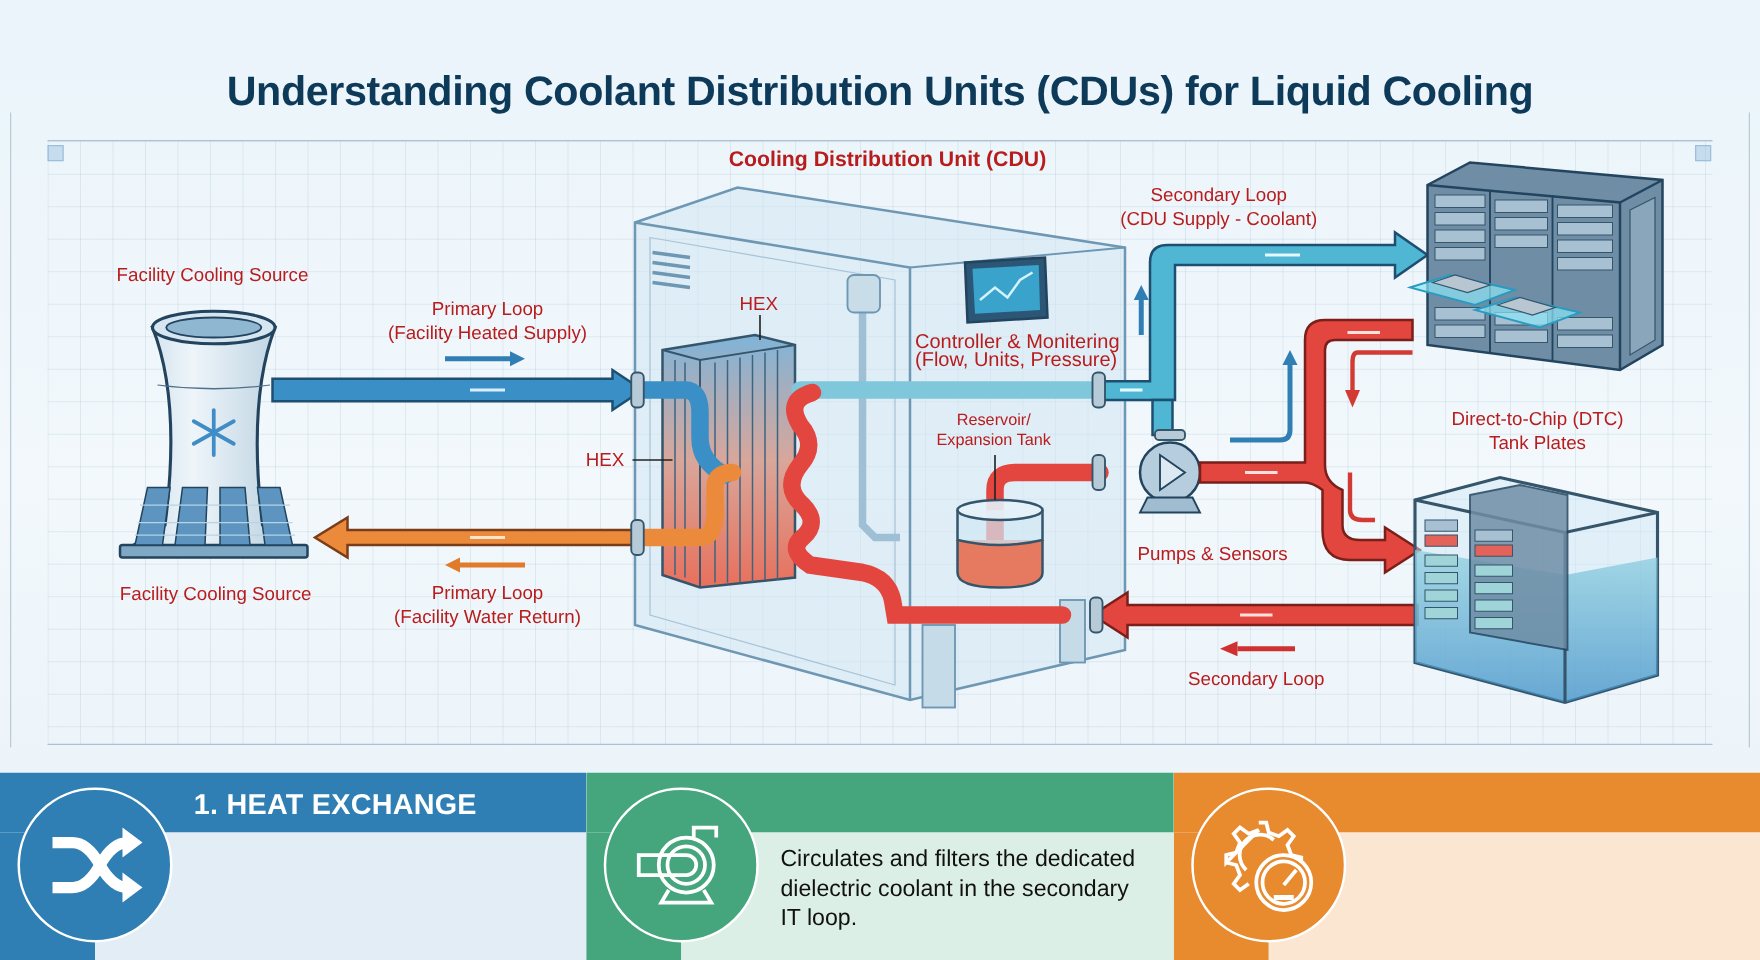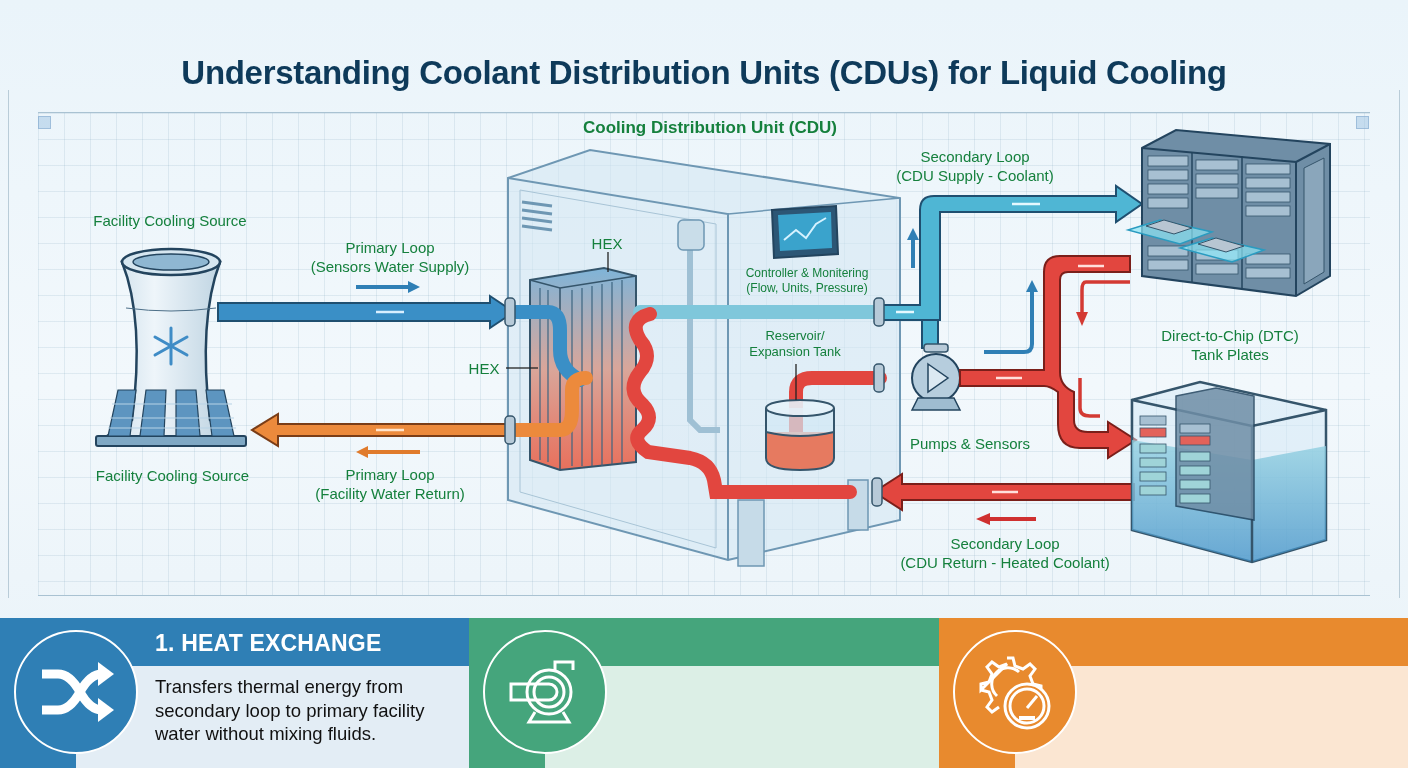"Cooling Distribution Unit (CDU)" .lbl { color: #15803d -> #b91c1c }
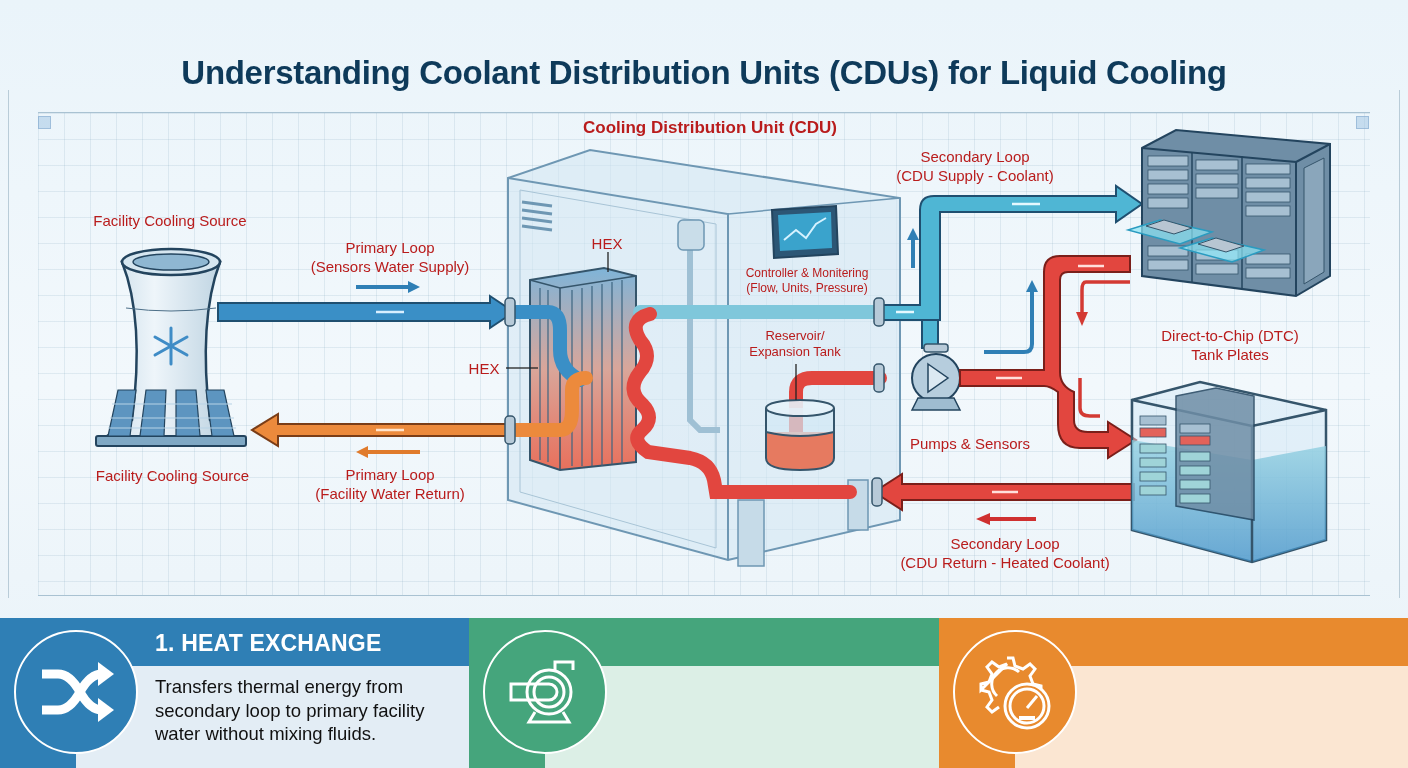"(Sensors Water Supply)" div { text: Sensors Water -> Facility Heated }
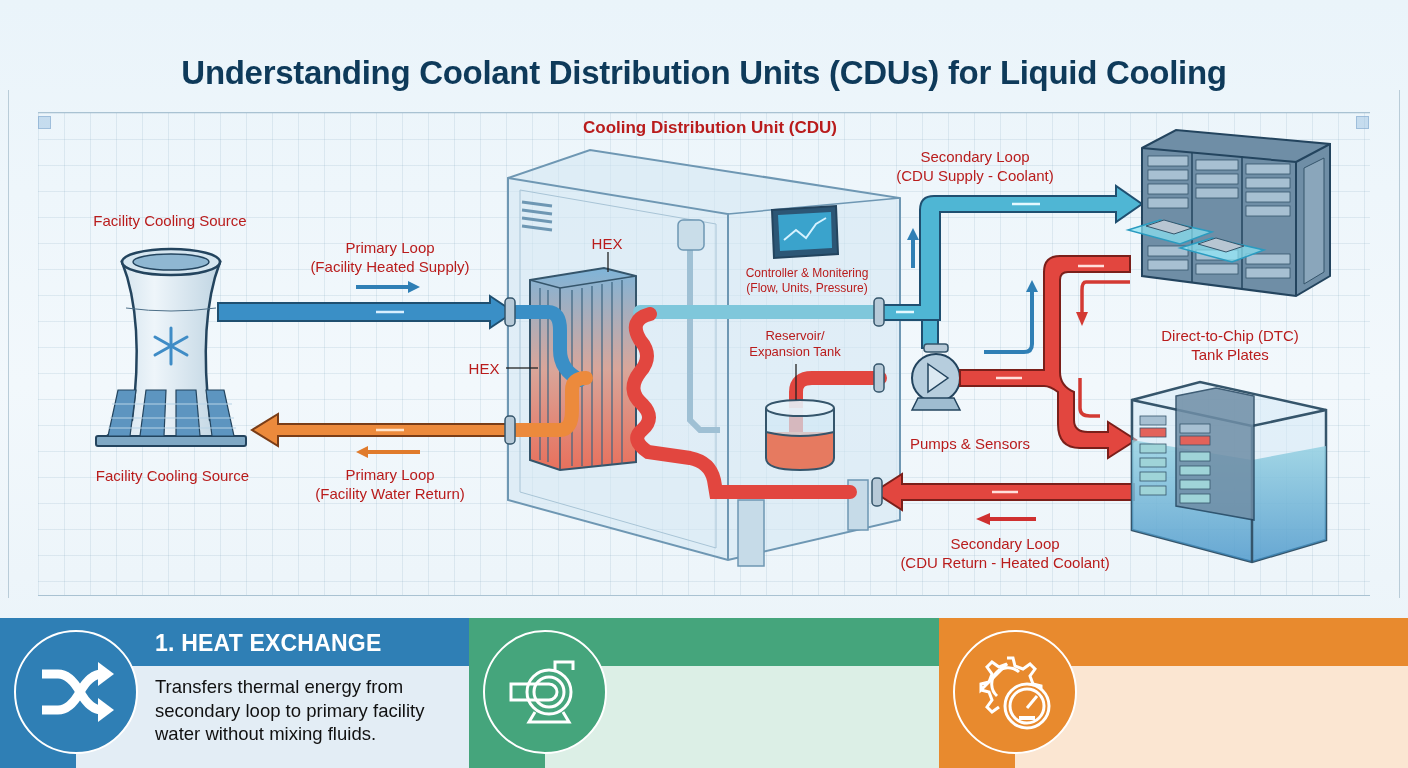"Controller & Monitering" .lbl.sm { font-size: 12px -> 16px }
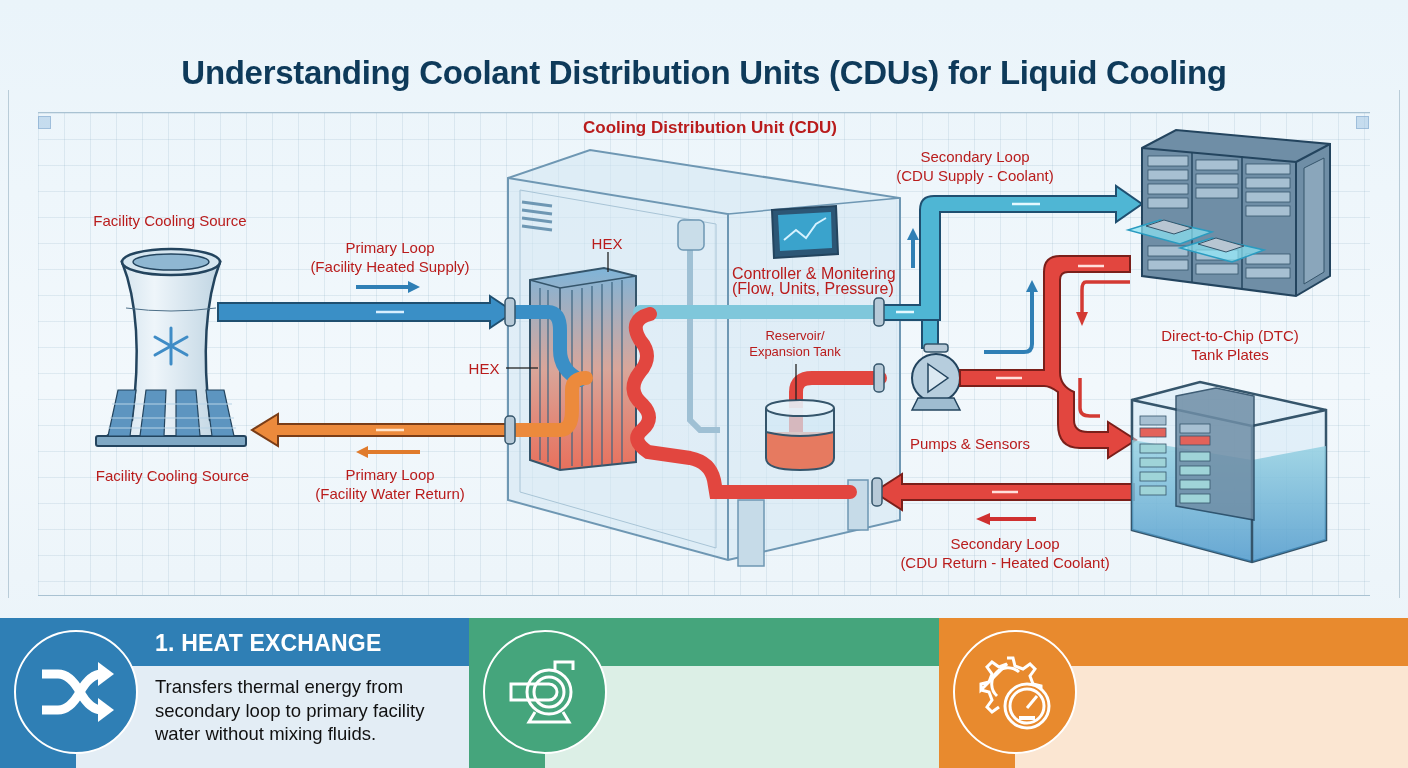"(CDU Return - Heated Coolant)" div { html: <div>(CDU Return - Heated Coolant)</div> -> none }
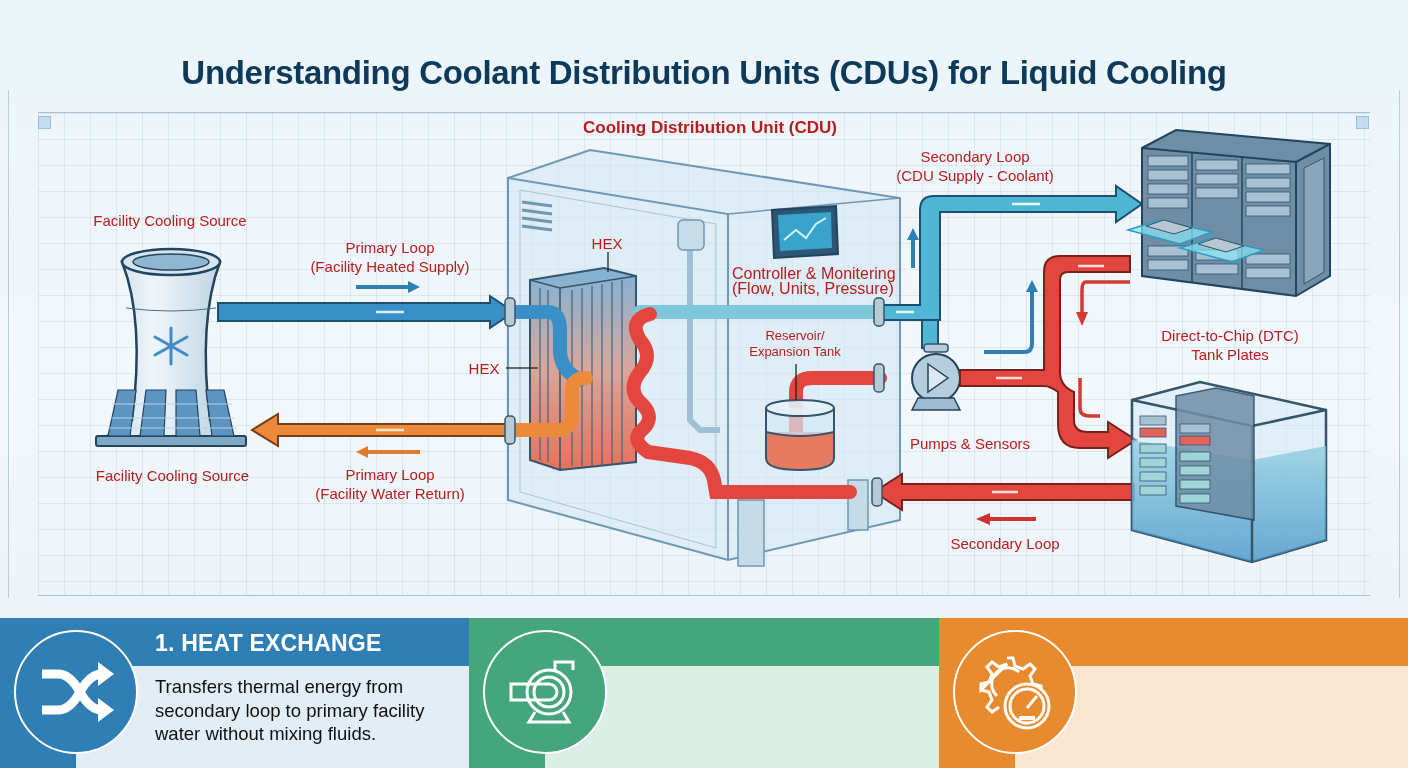"Transfers thermal energy from secondary" p { html: <p>Transfers thermal energy from secondary loop to primary facility water without mixing fluids.</p> -> none }
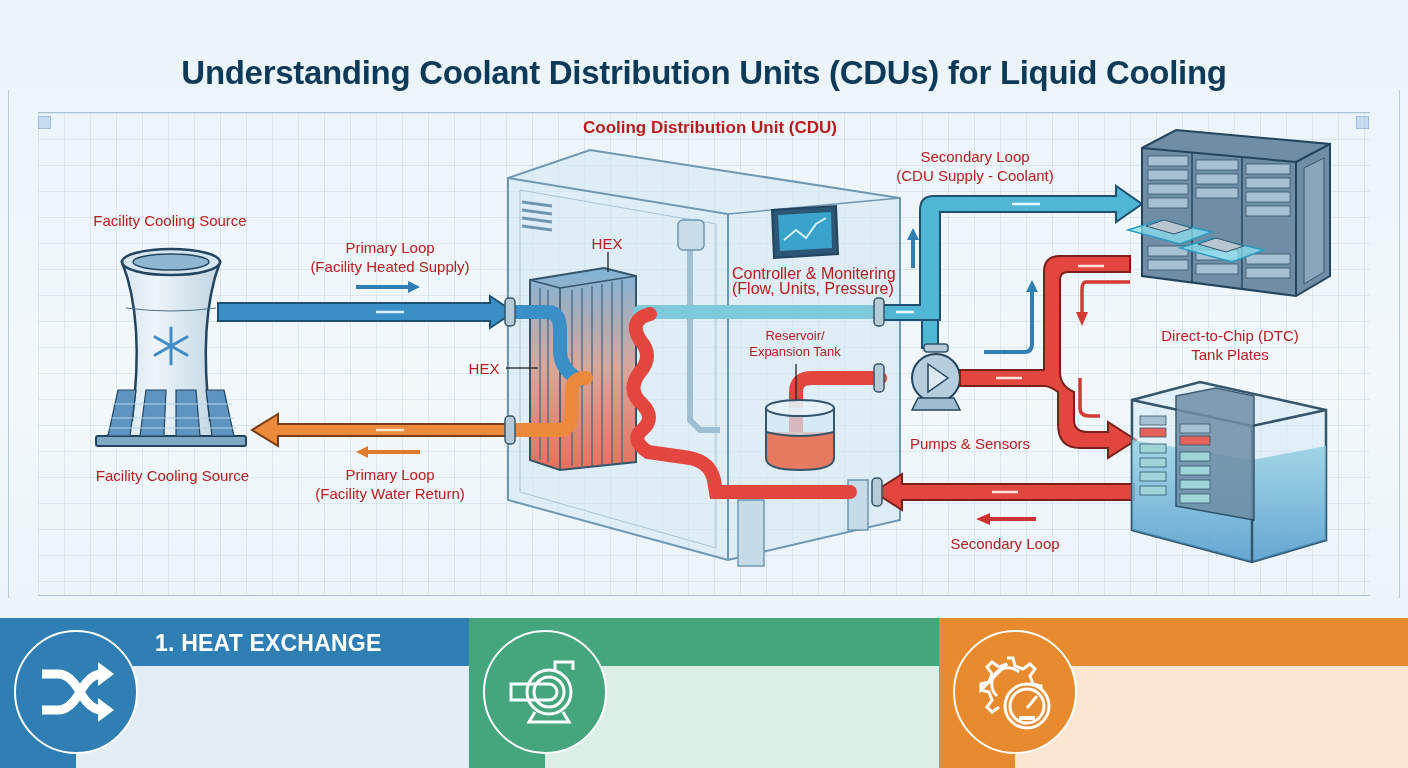"Circulates and filters the dedicated" p { html: none -> <p>Circulates and filters the dedicated dielectric coolant in the secondary IT loop.</p> }
